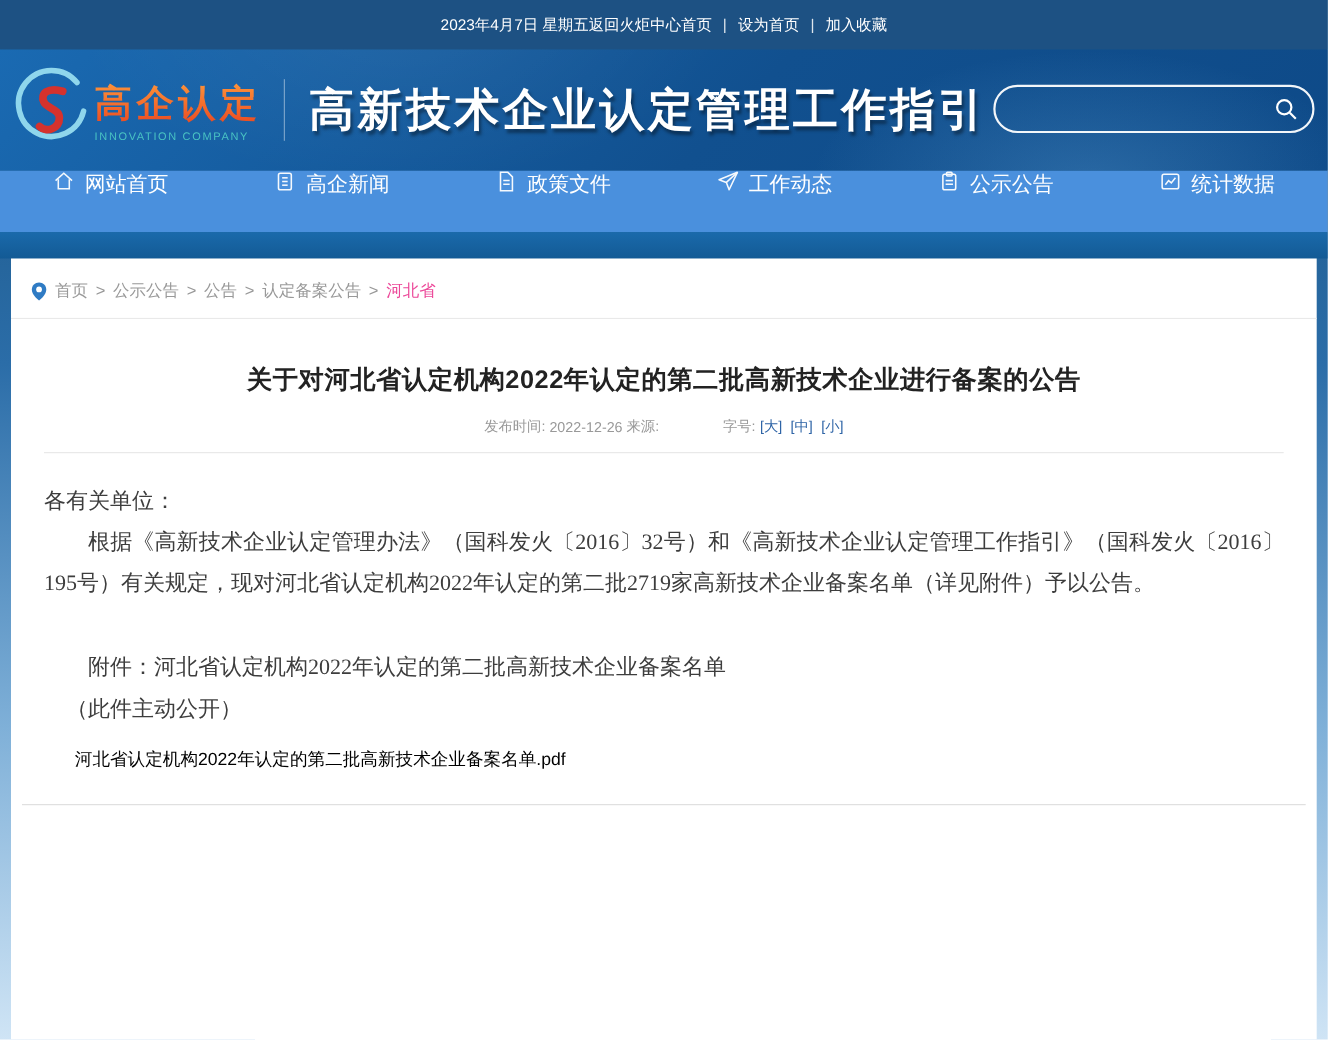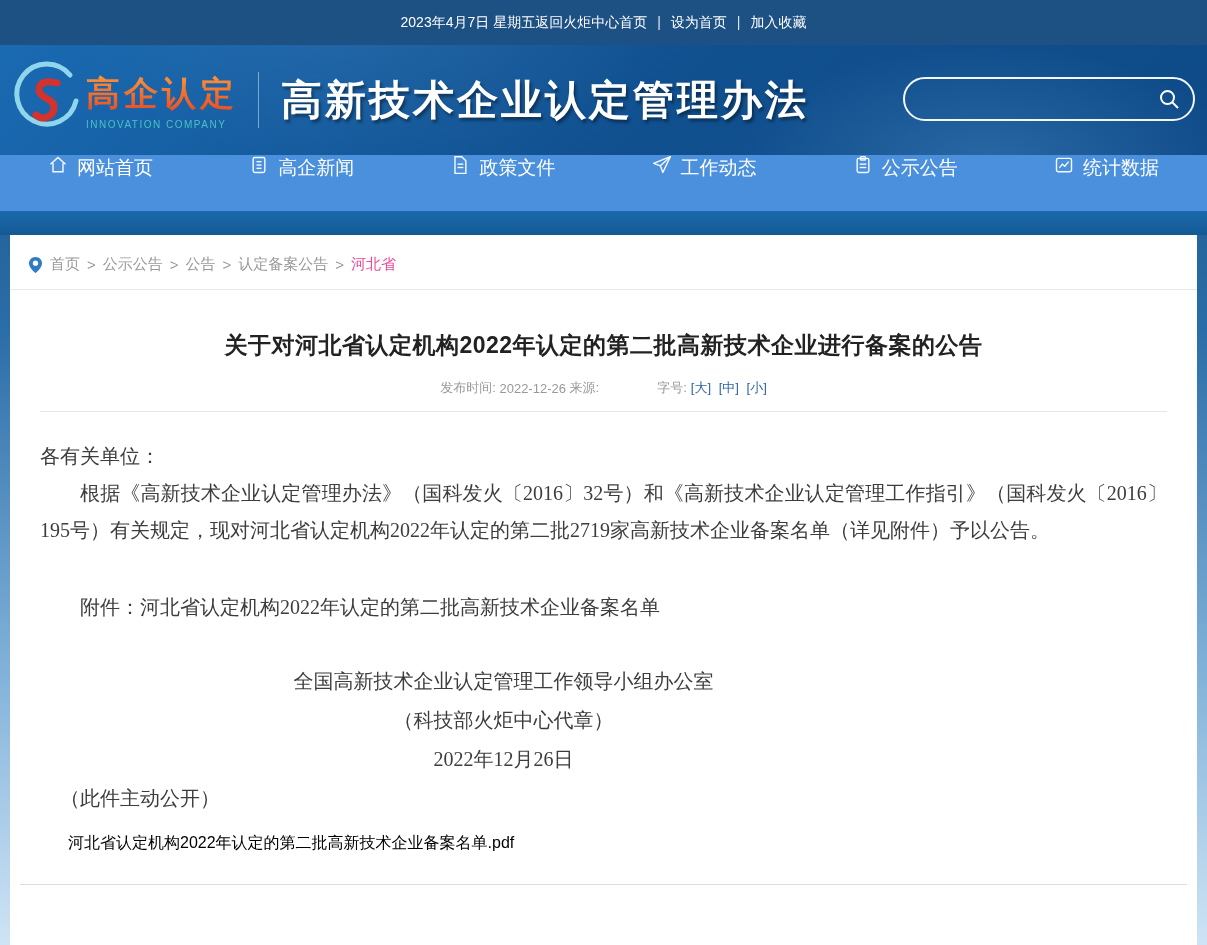"高新技术企业认定管理办法" div.site-title { text: 办法 -> 工作指引 }
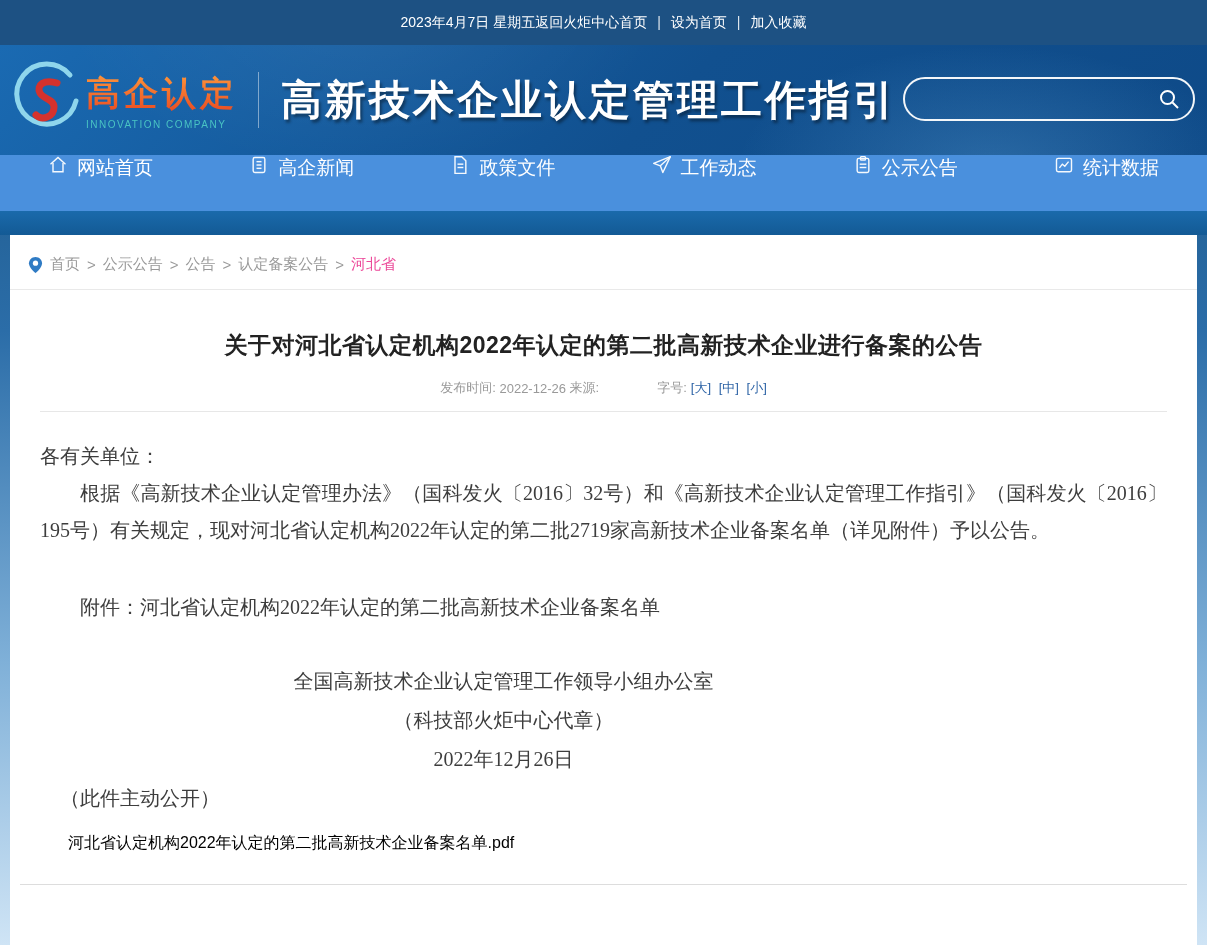"全国高新技术企业认定管理工作领导小组办公室" div.signature { html: <div> <div>全国高新技术企业认定管理工作领导小组办公室</div> <div>（科技部火炬中心代章）</div> <div>2022年12月26日</div> </div> -> none }
